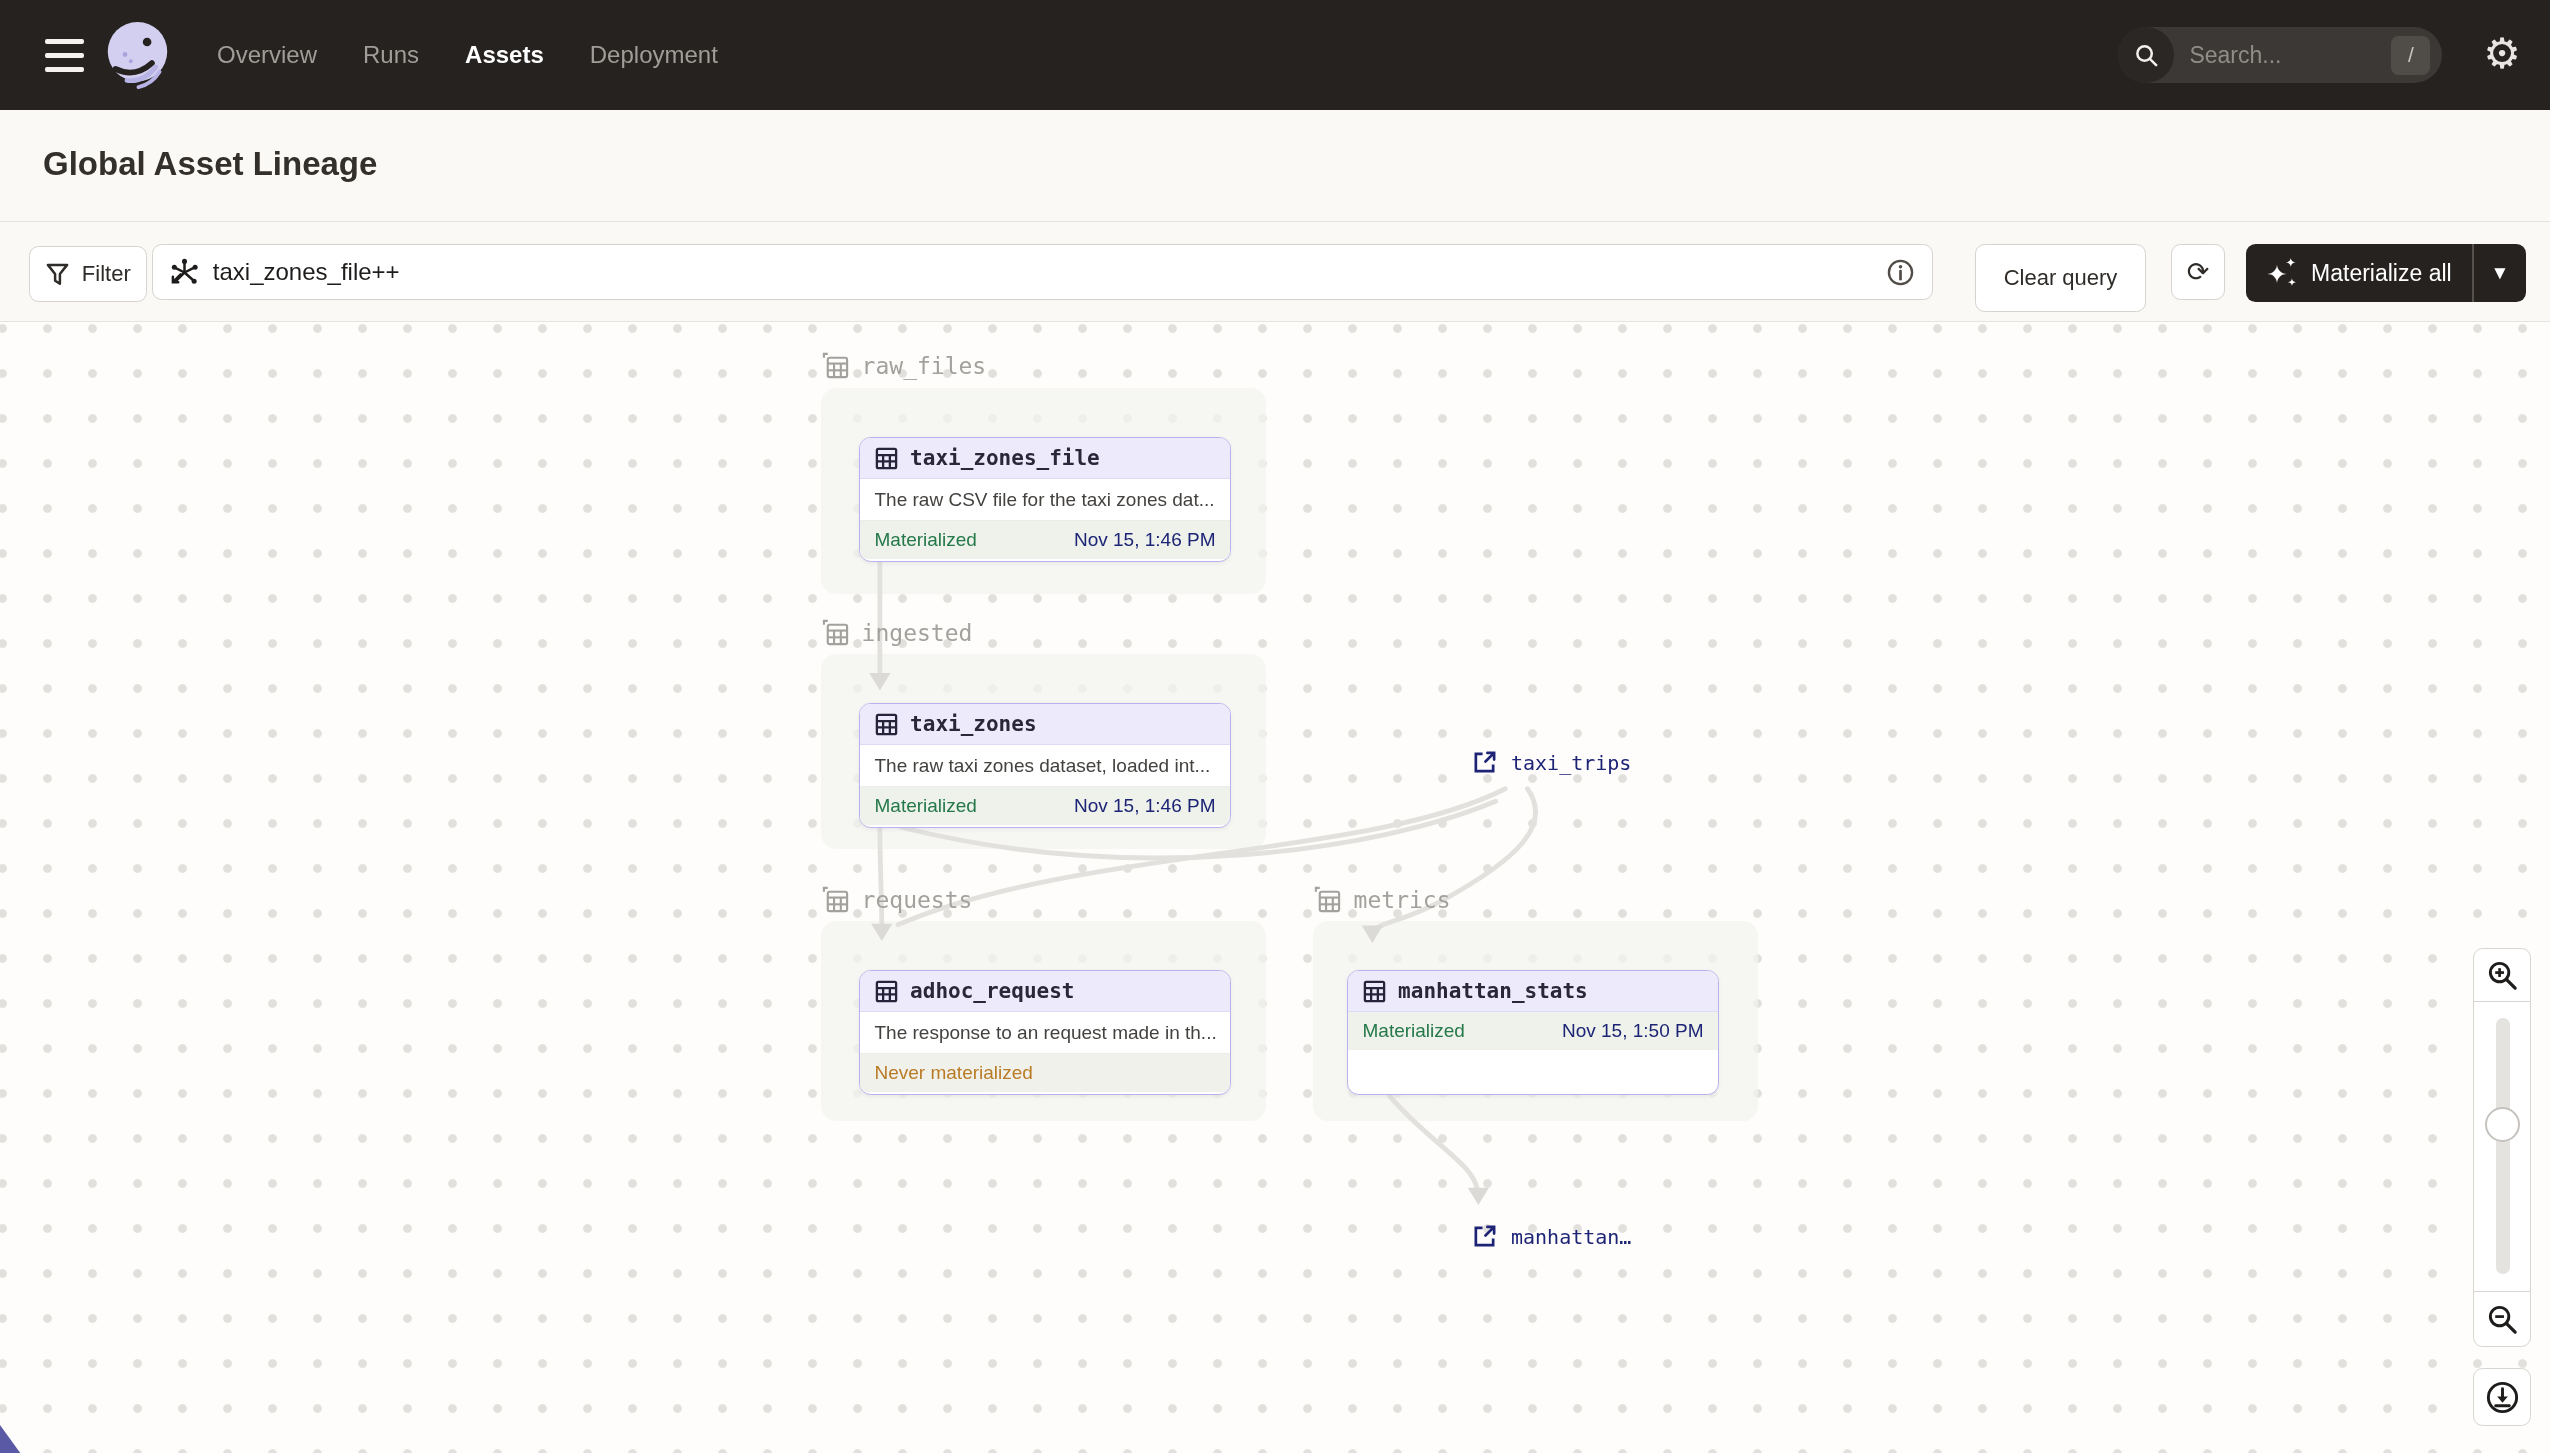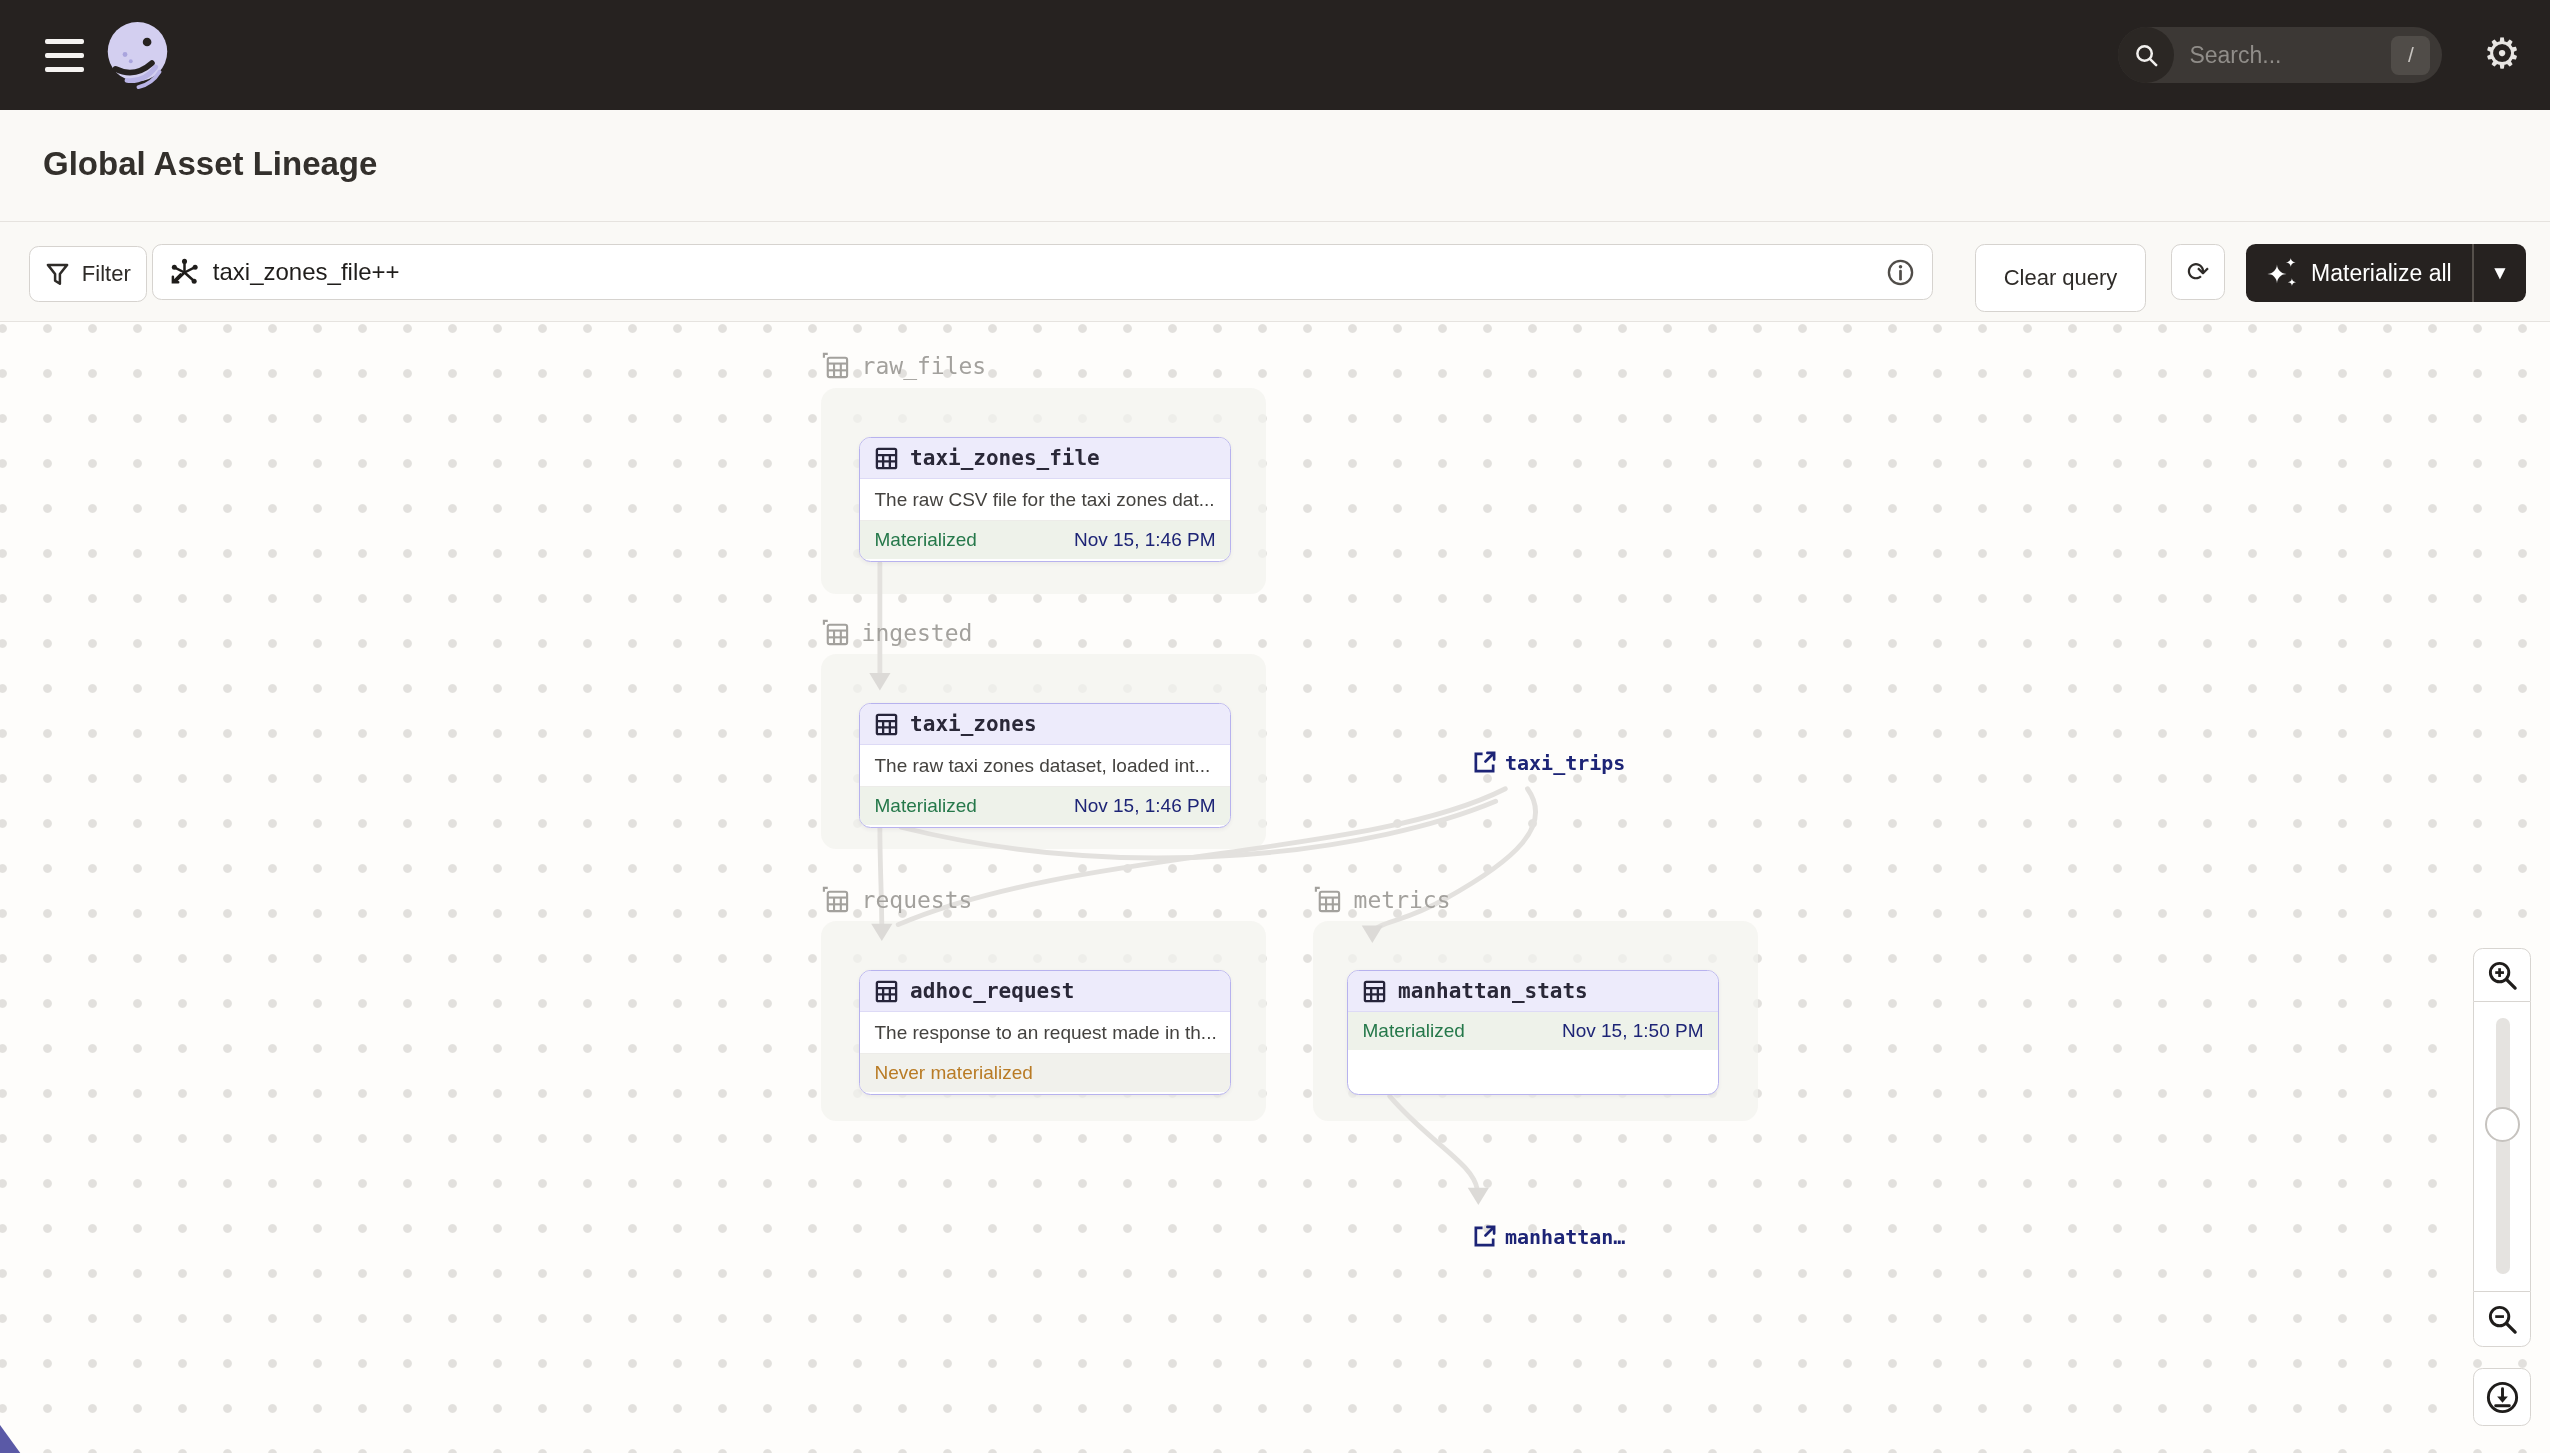"Overview" div.nav-links { html: none -> <div> <div>Overview</div> <div>Runs</div> <div>Assets</div> <div>Deployment</div> </div> }
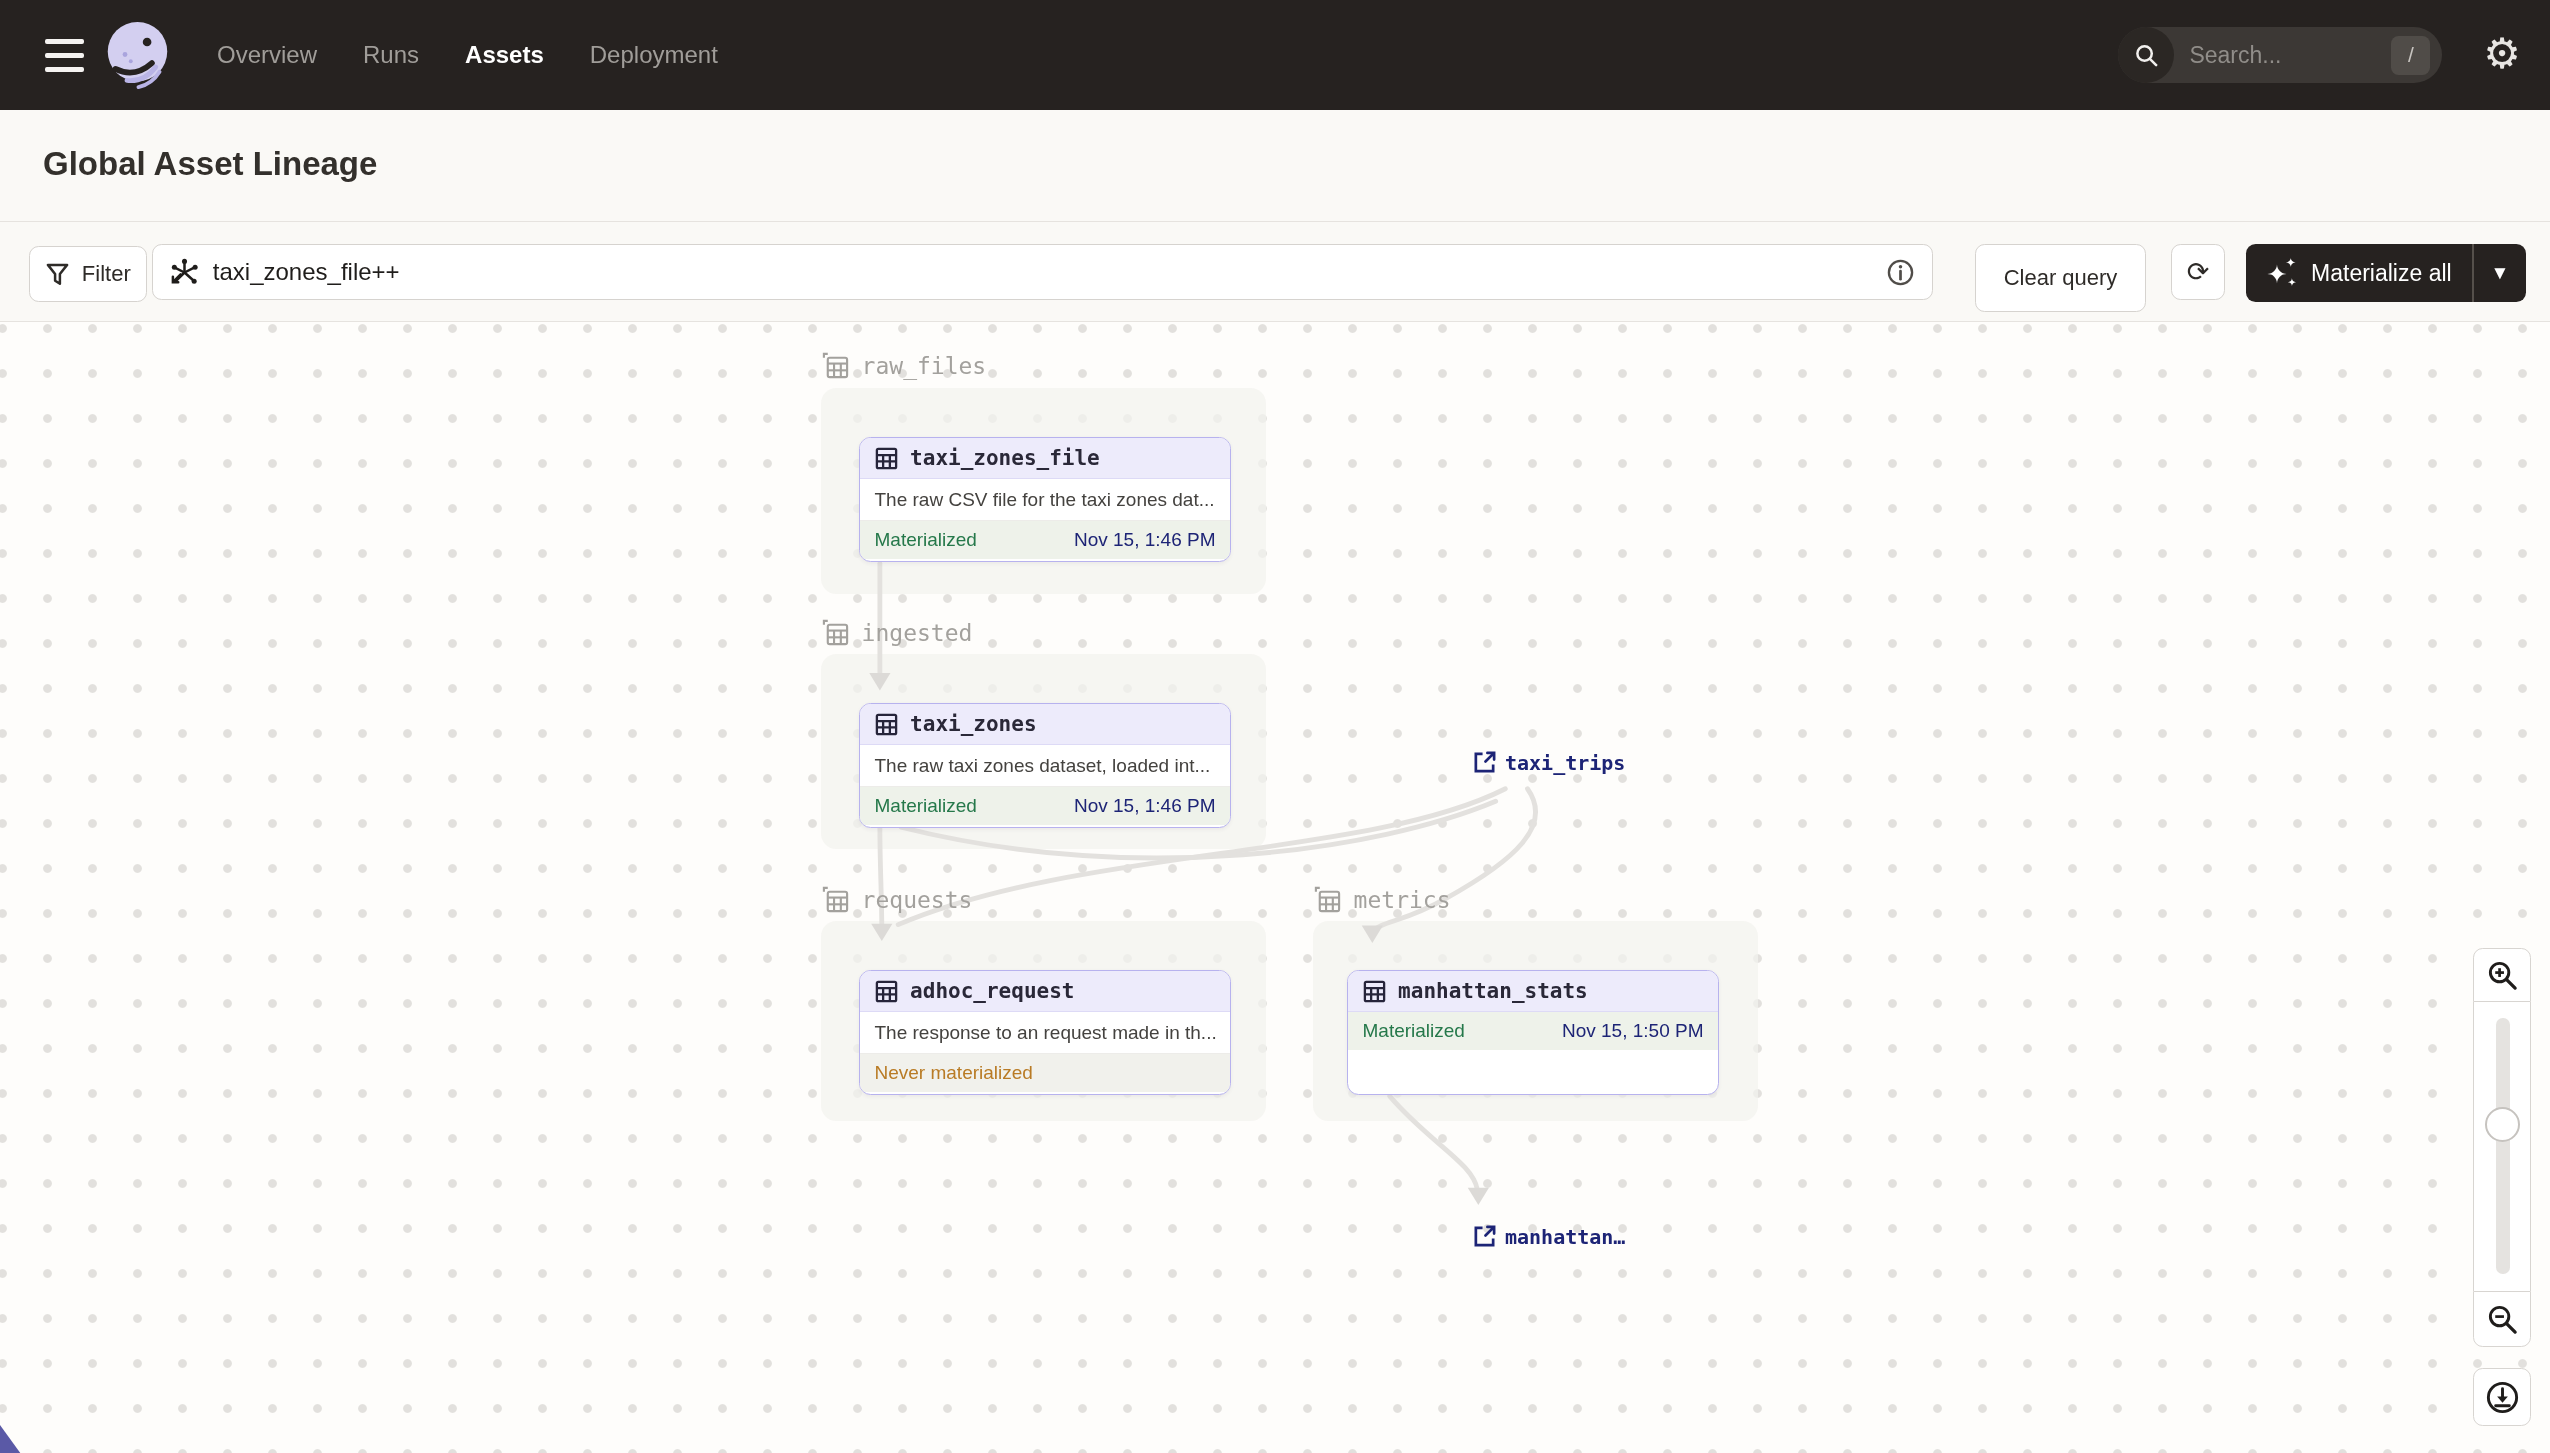"taxi_trips" .external-asset { font-weight: 700 -> 400; gap: 8px -> 14px }
